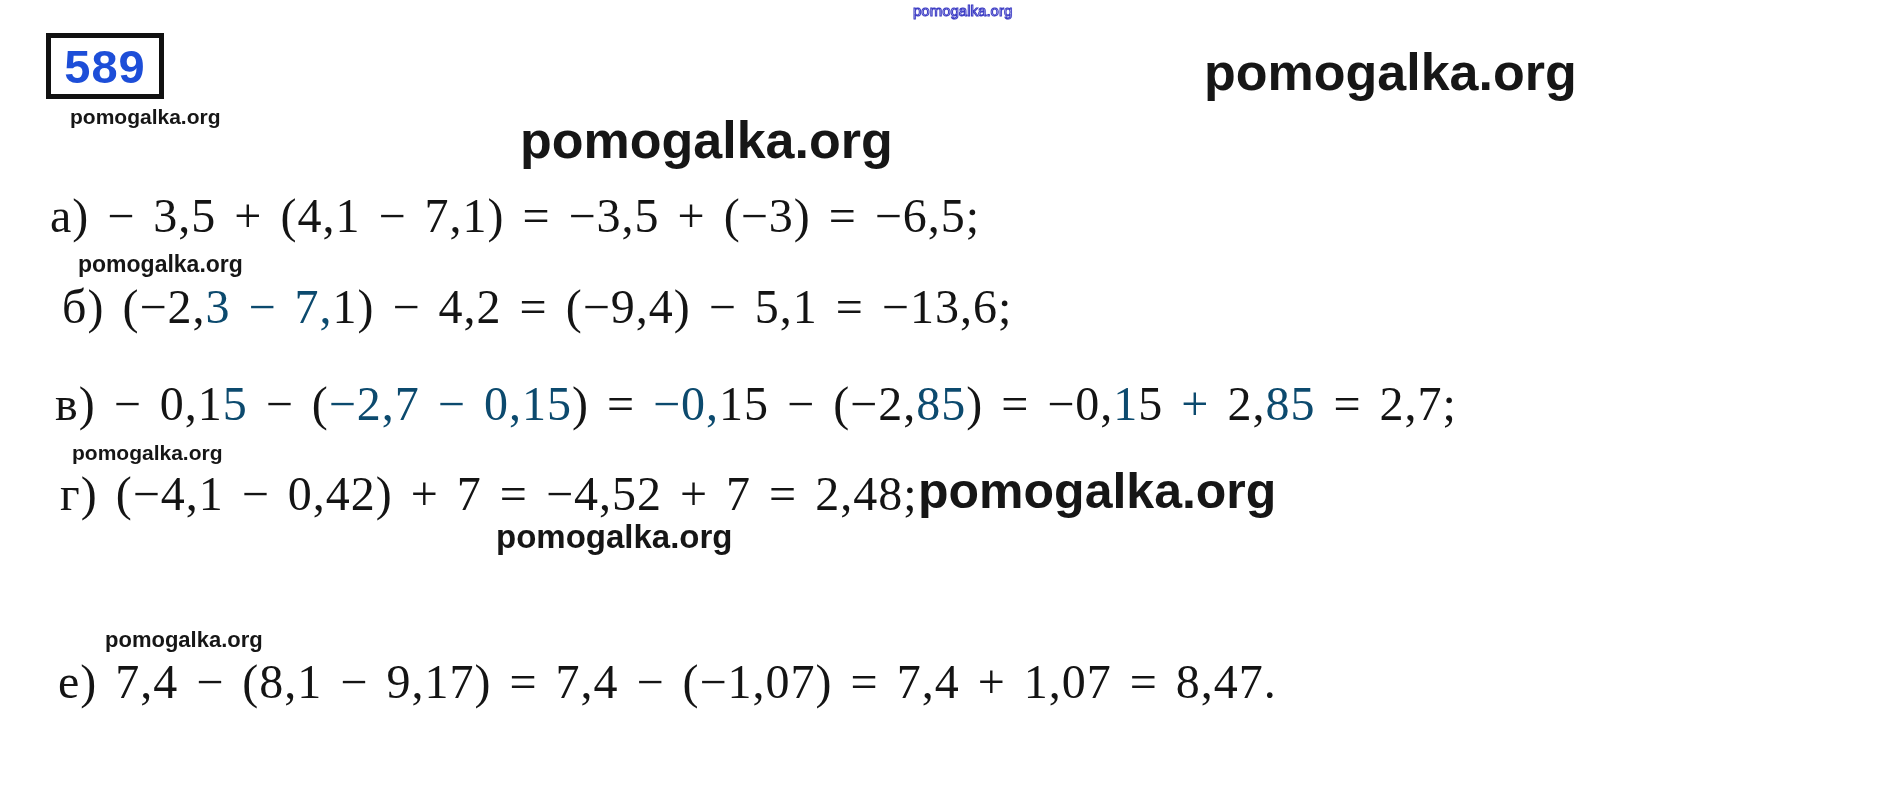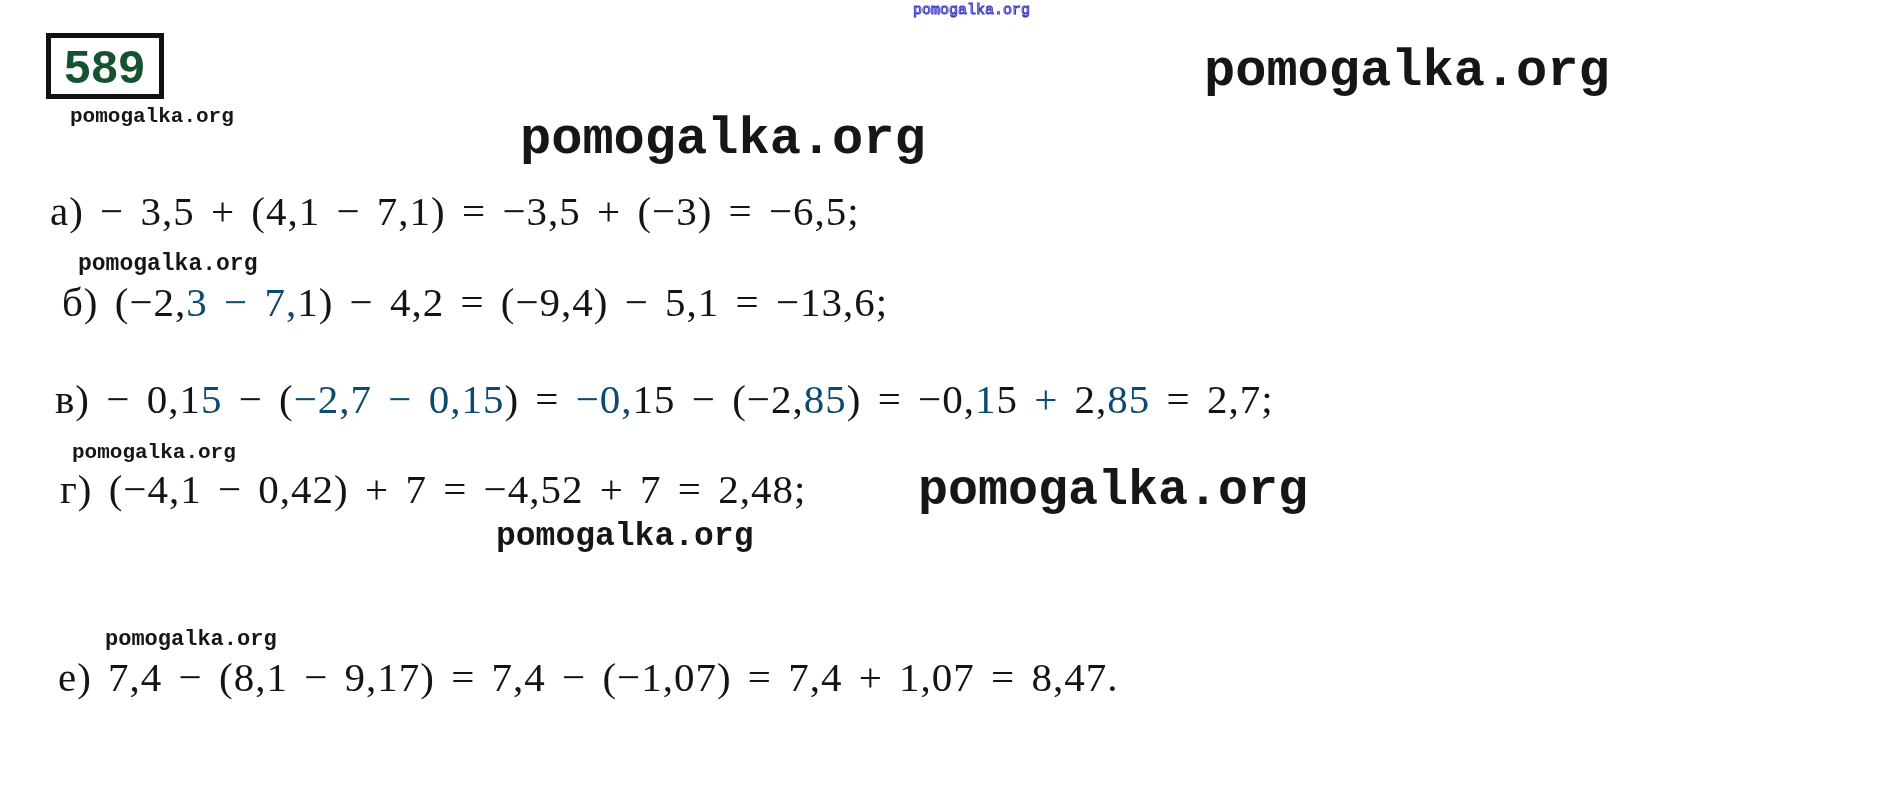"pomogalka.org" .wm { font-family: Liberation Mono, monospace -> Liberation Sans, sans-serif }
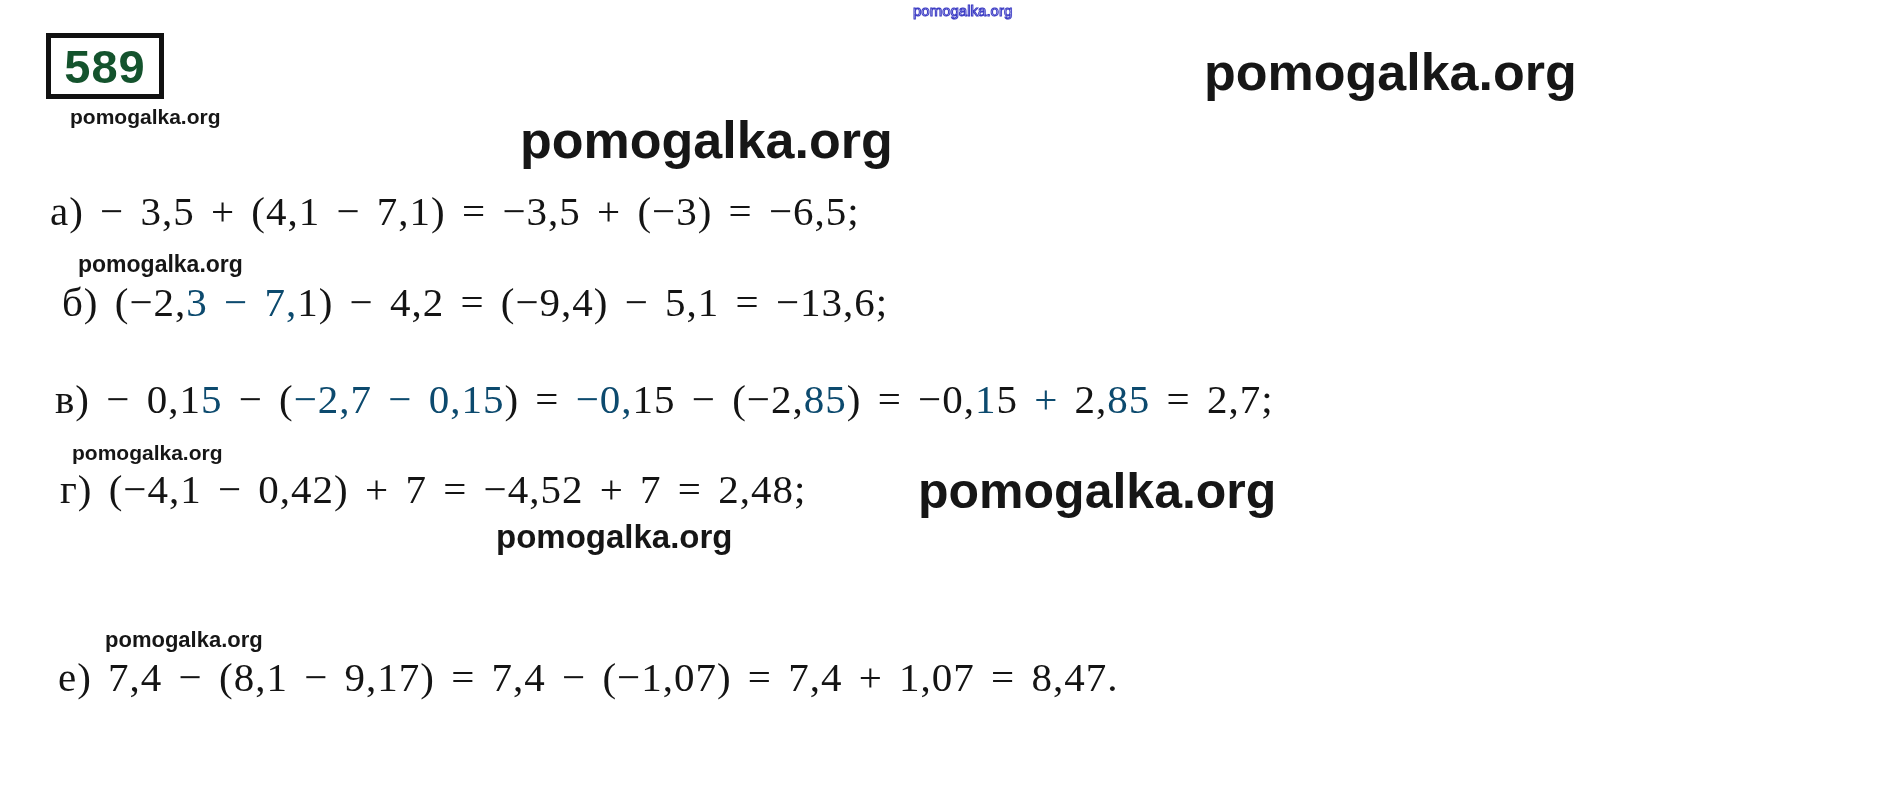"589" .problem-box { color: #14532d -> #1d4ed8 }
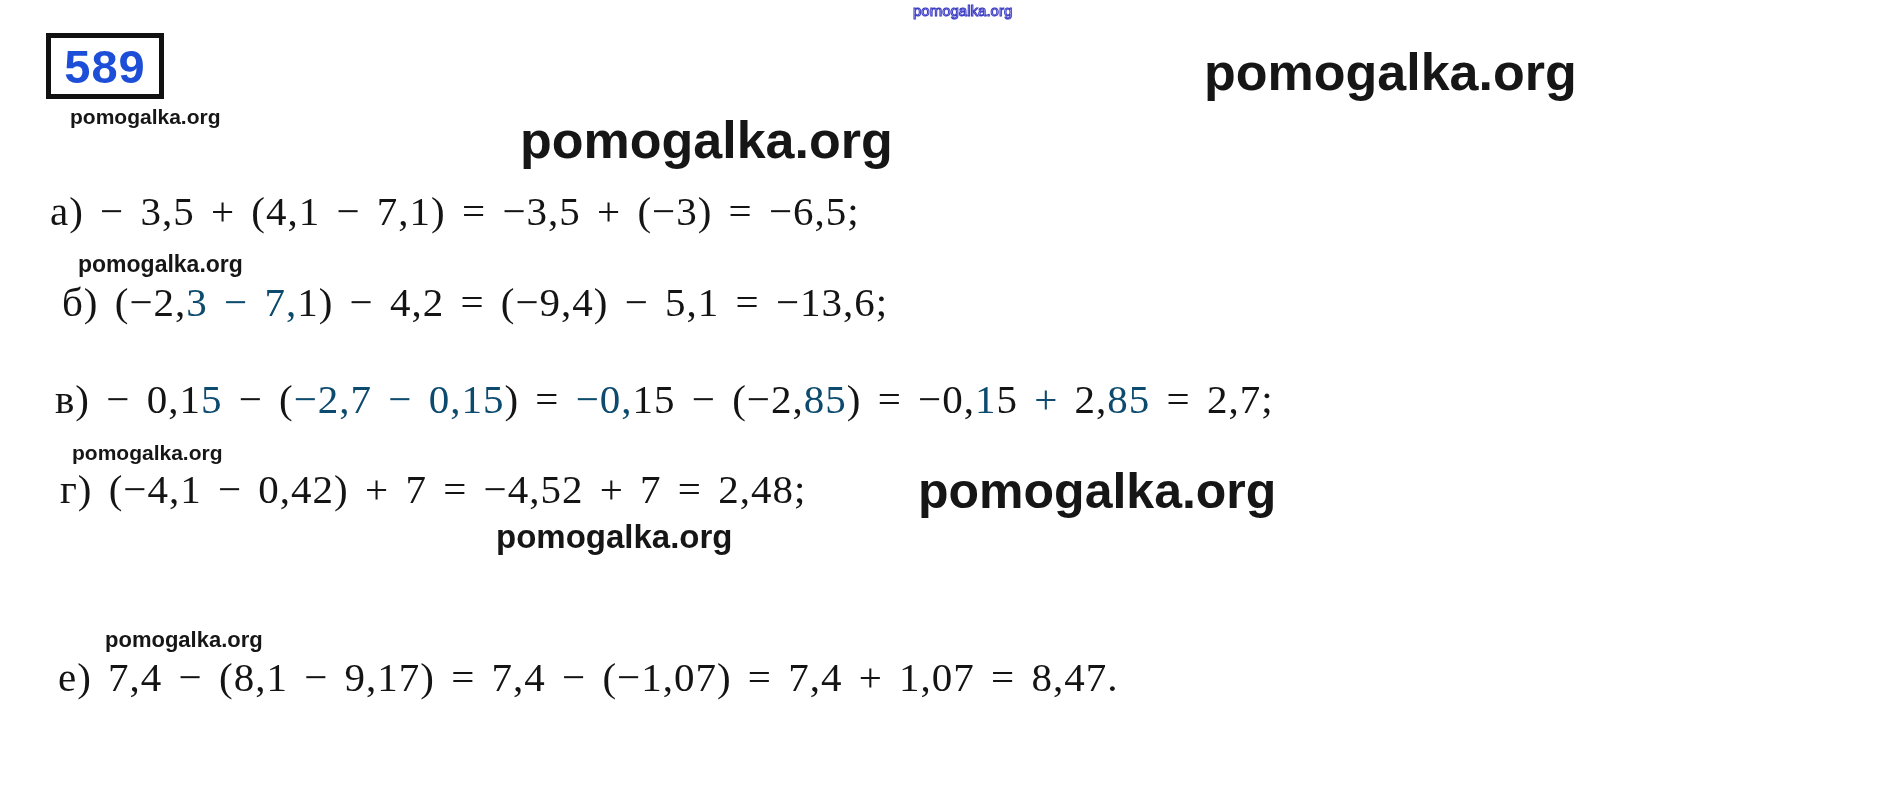"а) − 3,5 + (4,1" .eq-line { font-size: 41px -> 48px }
